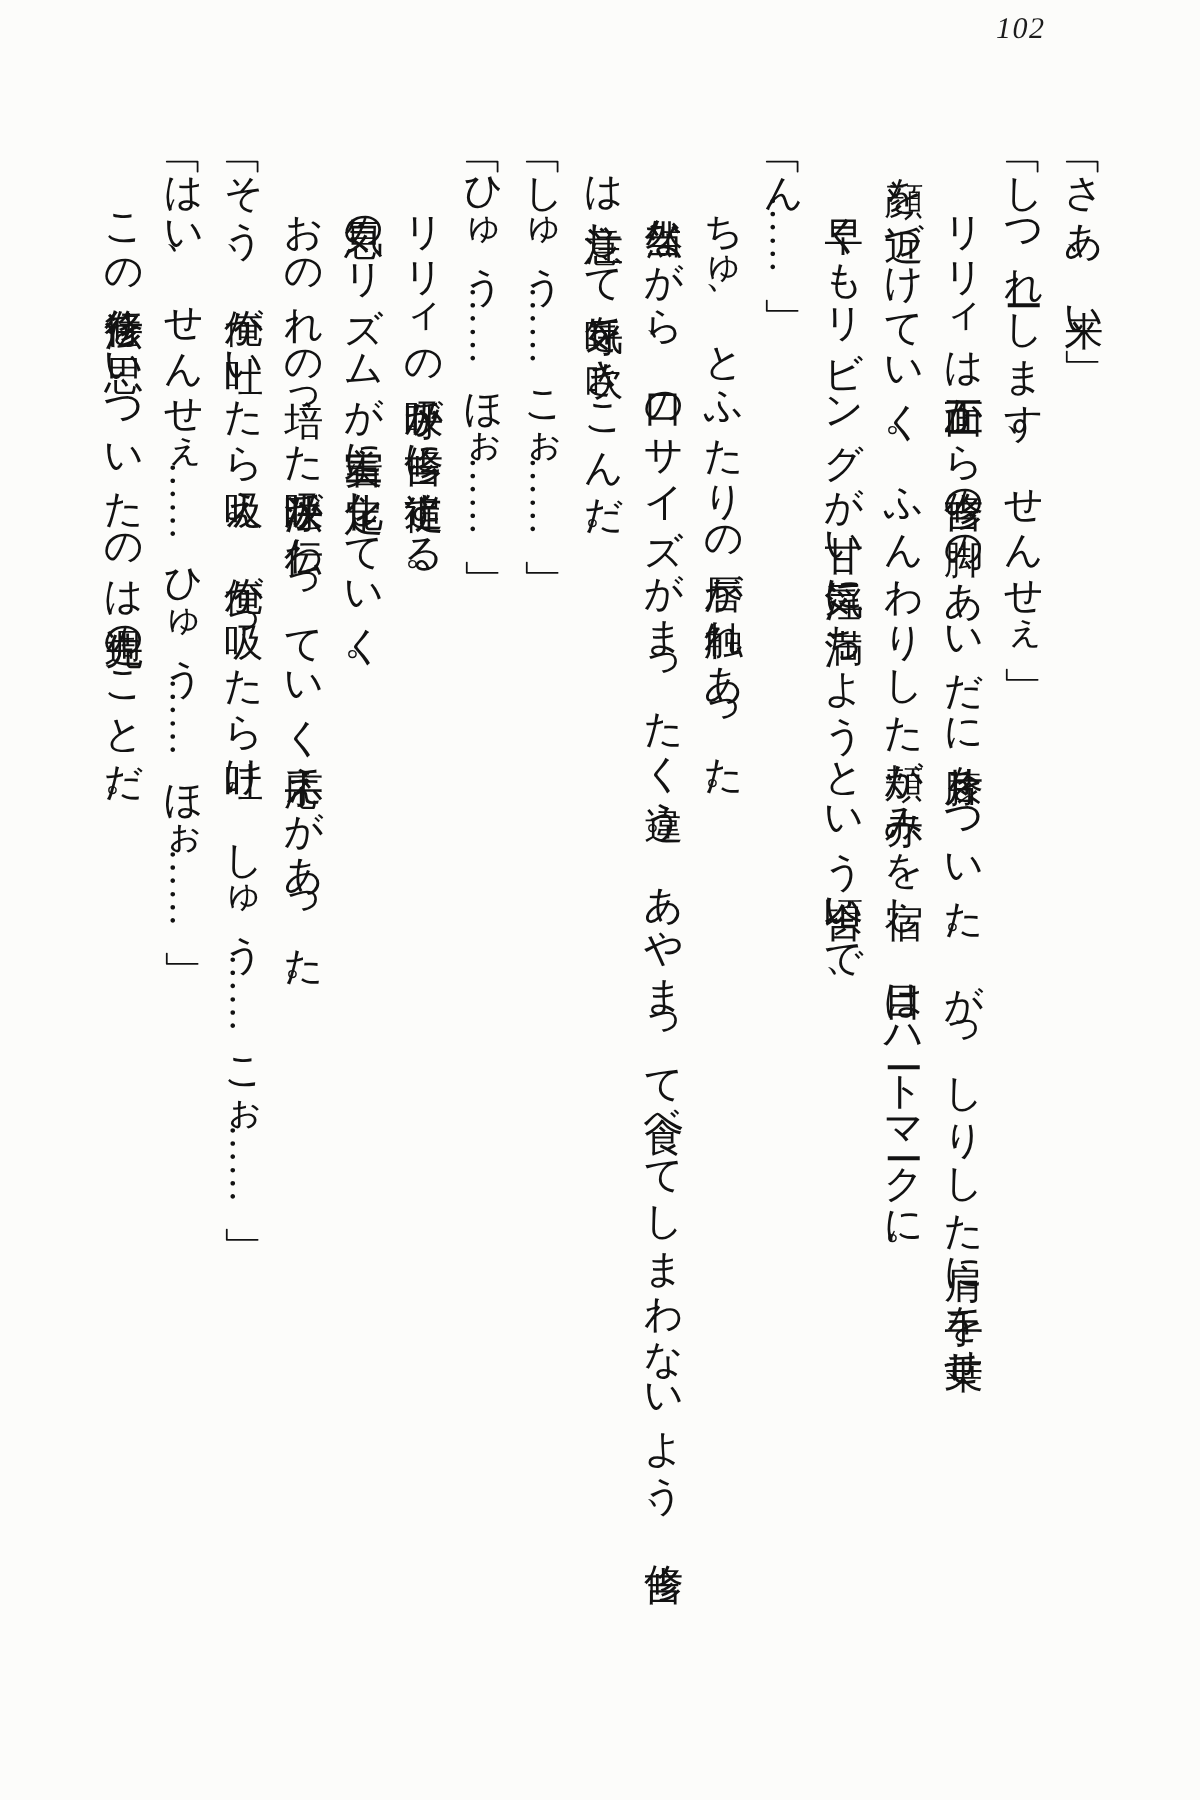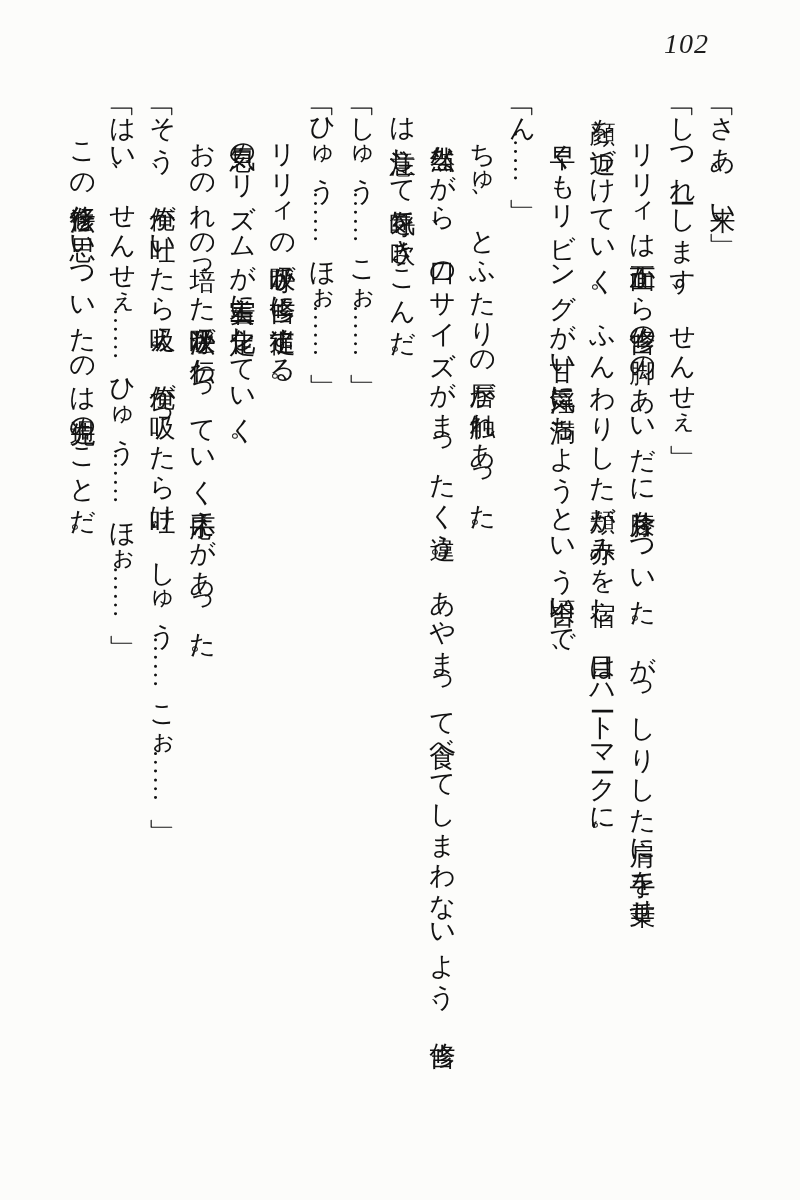"102" .page-number { font-size: 28px -> 20px; top: 28px -> 8px }
